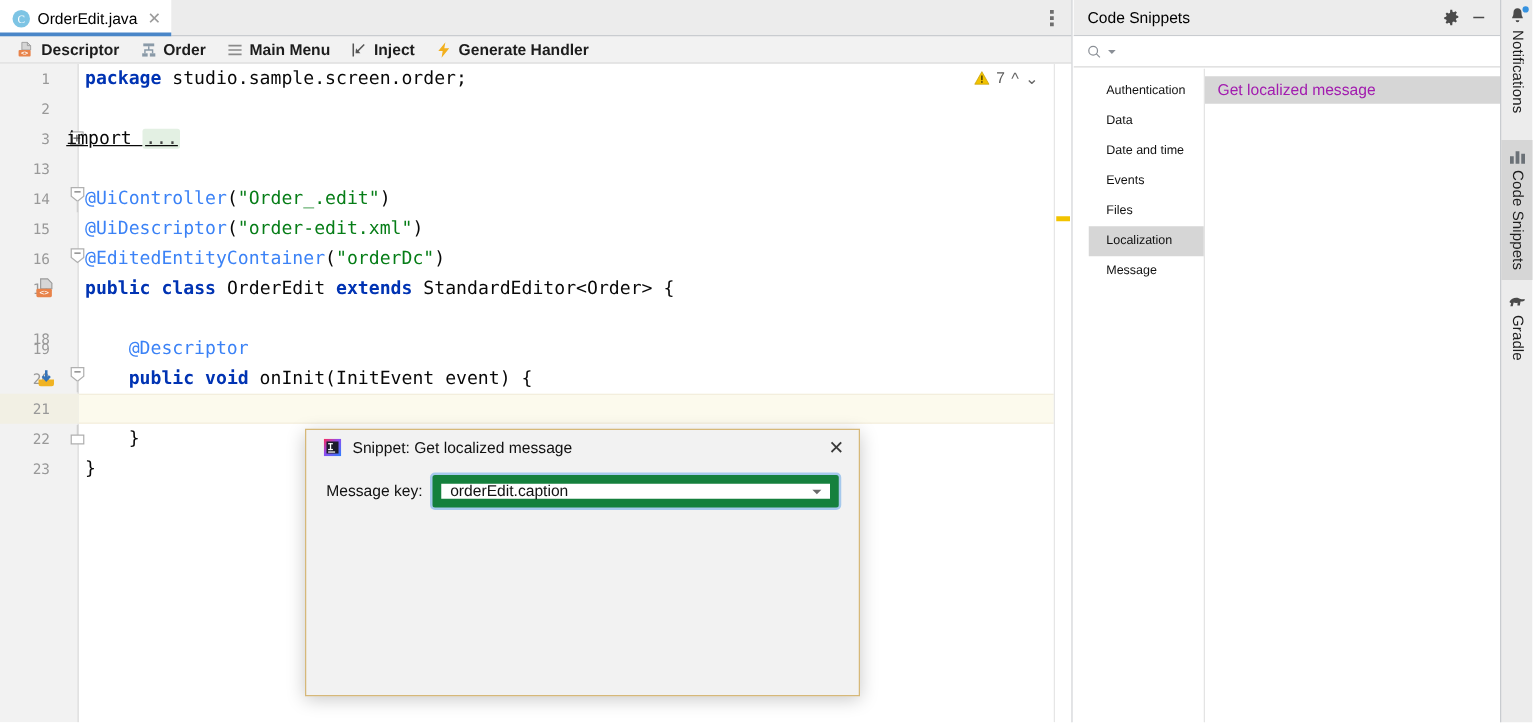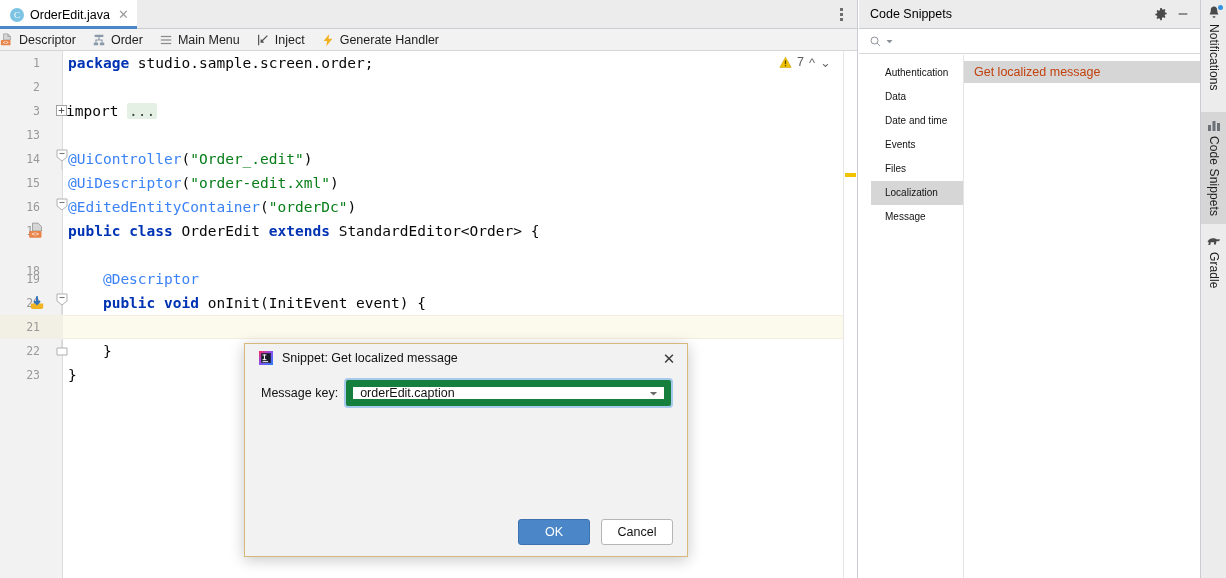"Descriptor" .nav-bar { font-weight: none -> bold; padding-left: none -> 14px }
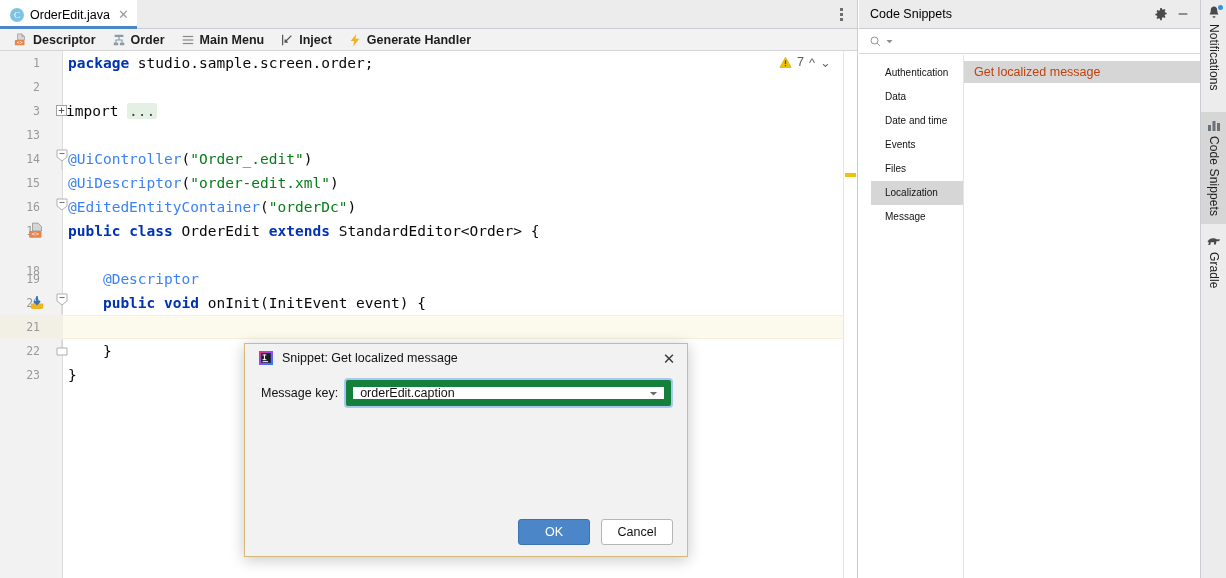"Get localized message" .snip-item { color: #c2410c -> #a21caf }
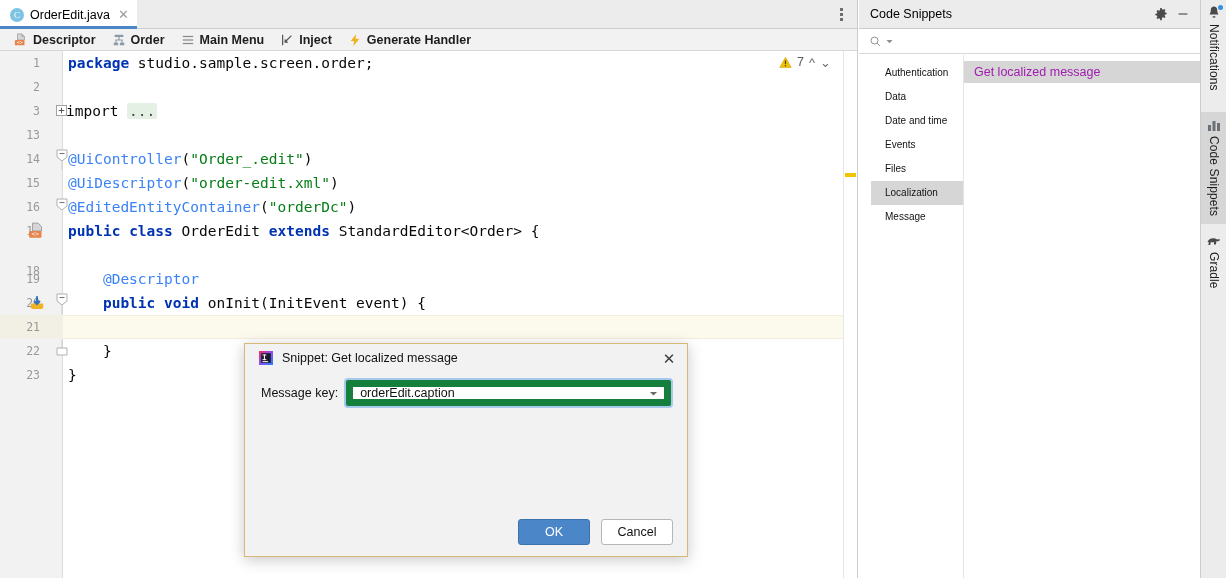"import ..." div.codeline { left: 61px -> 48px; text-decoration: none -> underline }
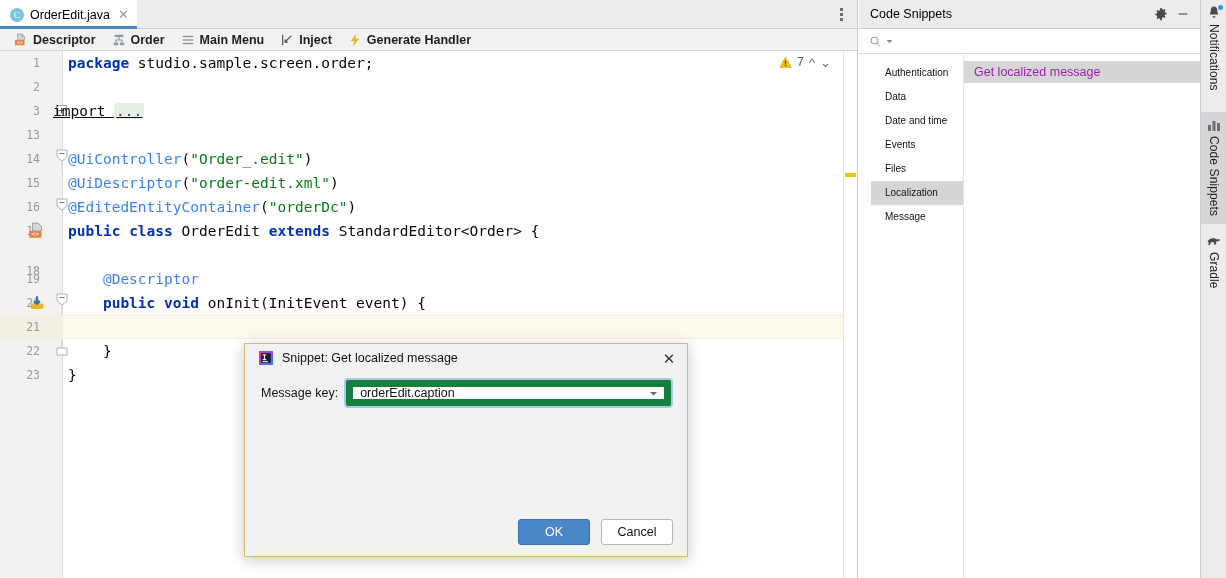"OK" div.dlg-buttons { html: <div> <div>OK</div> <div>Cancel</div> </div> -> none }
